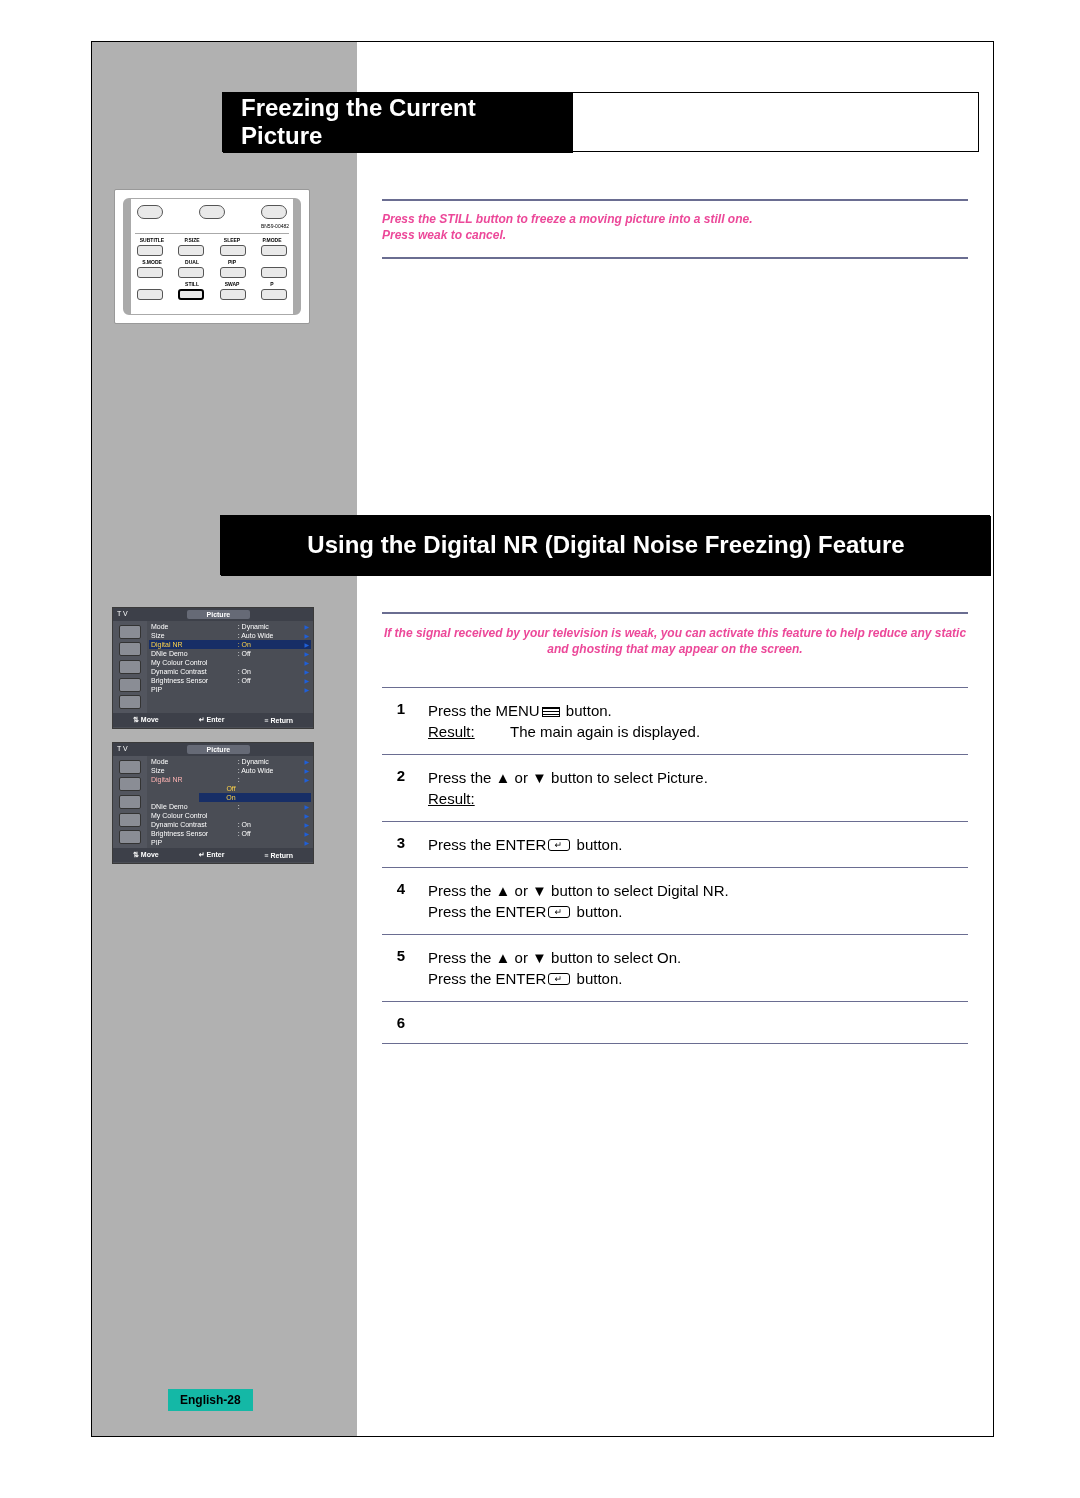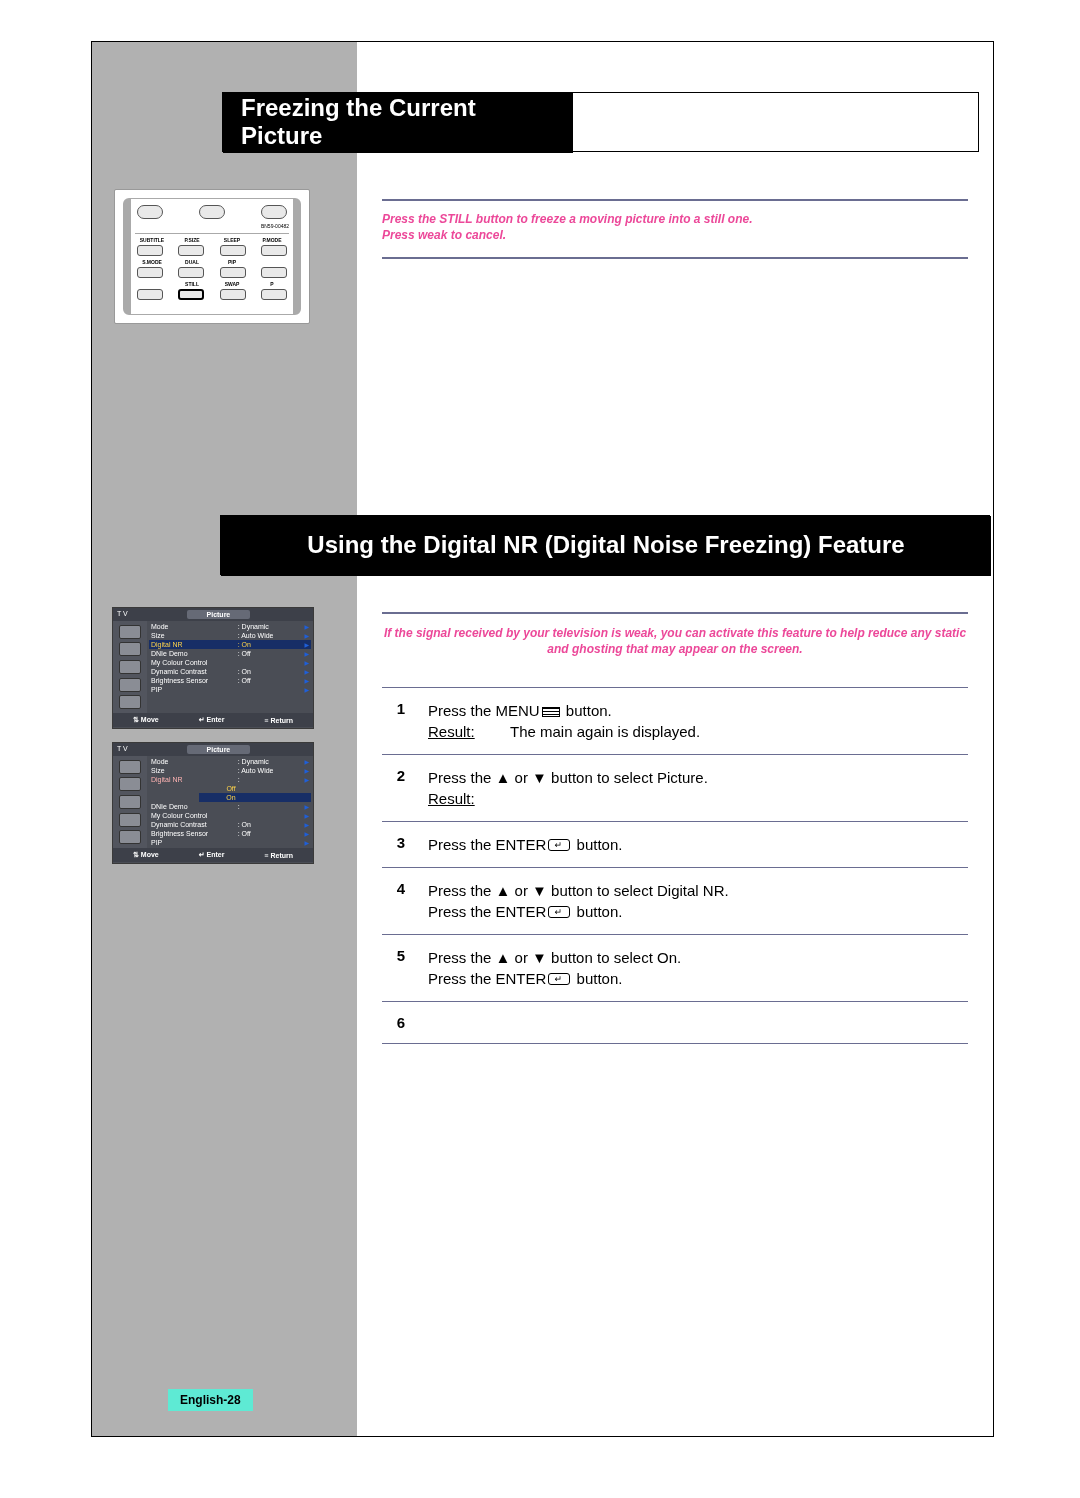"English-28" .page-badge { background: #5eead4 -> #14b8a6 }
